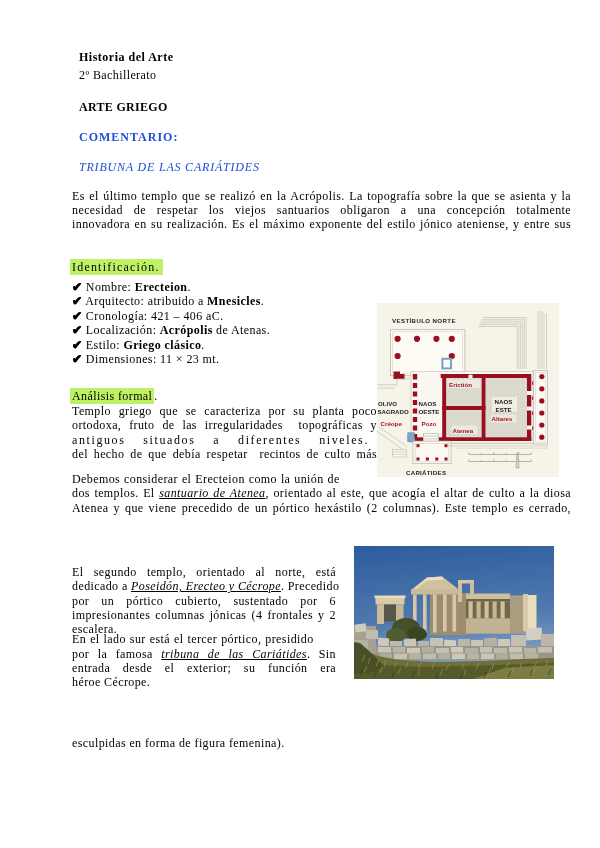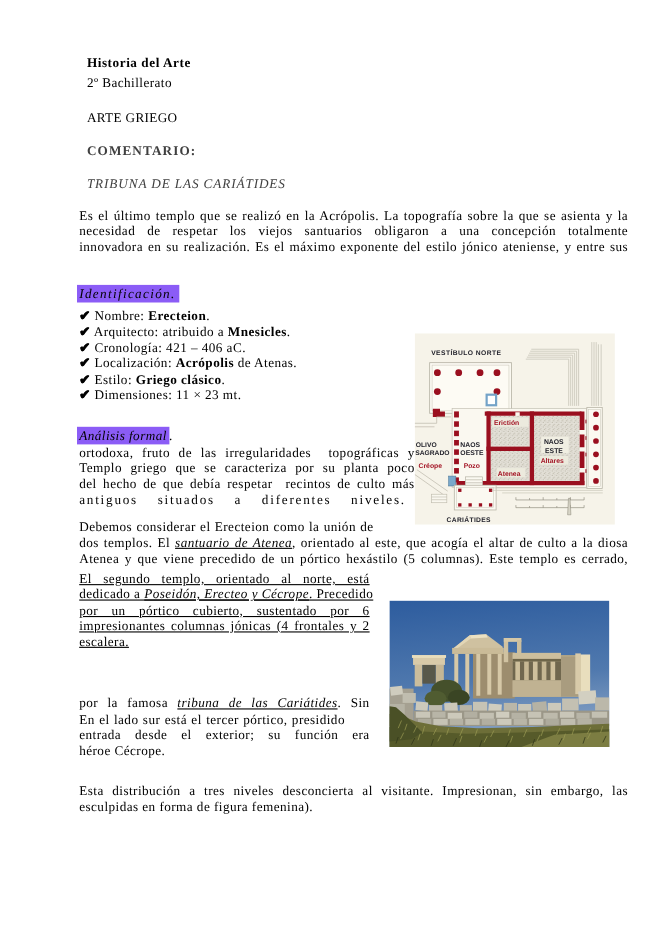"ARTE GRIEGO" div.abs { font-weight: normal -> bold }
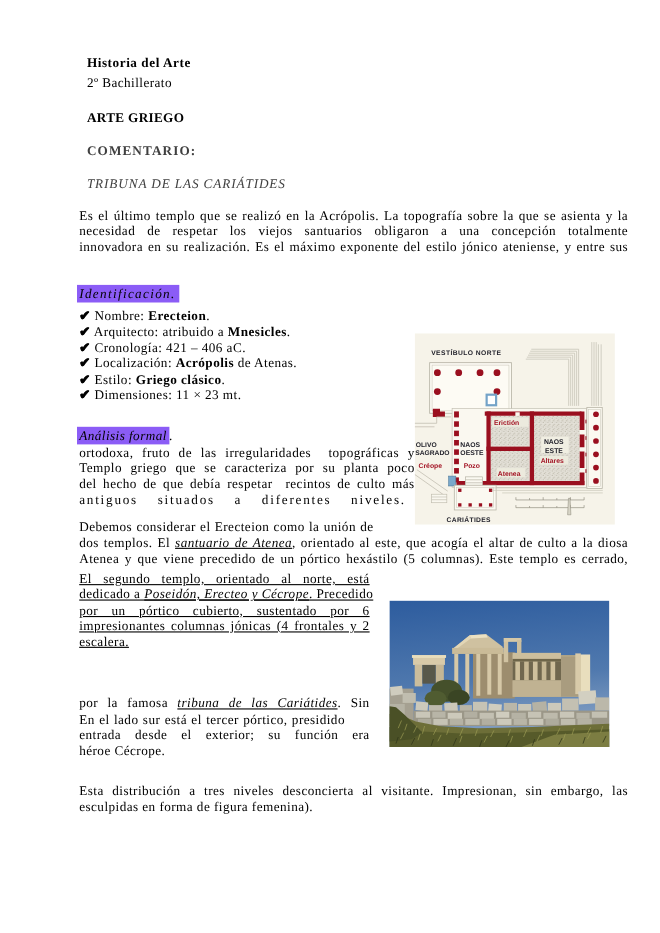"COMENTARIO:" .red { color: #404040 -> #1d4ed8 }
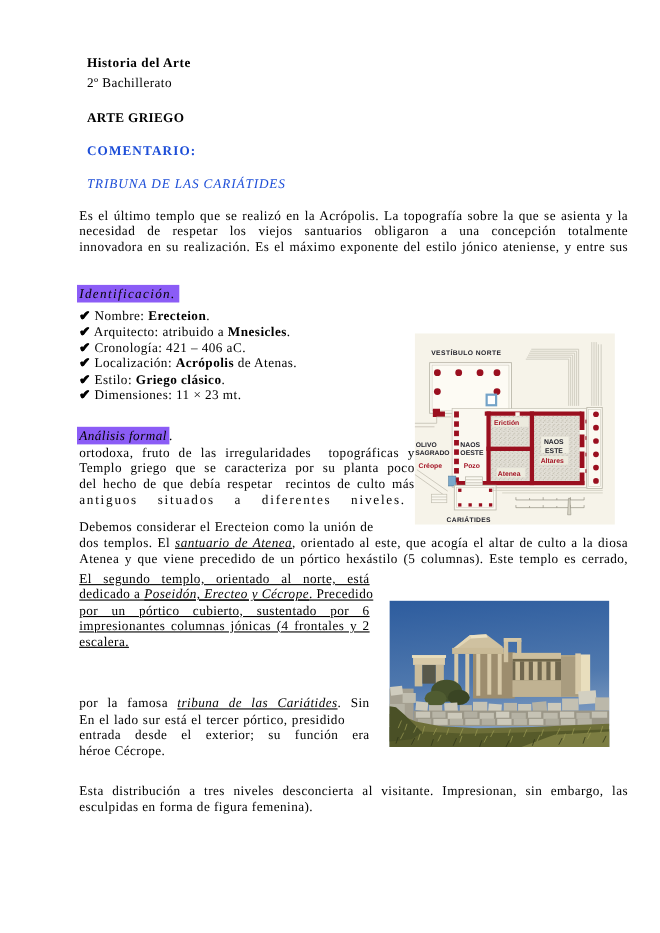"Identificación." .hl { background: #8b5cf6 -> #bef264; font-style: italic -> none }
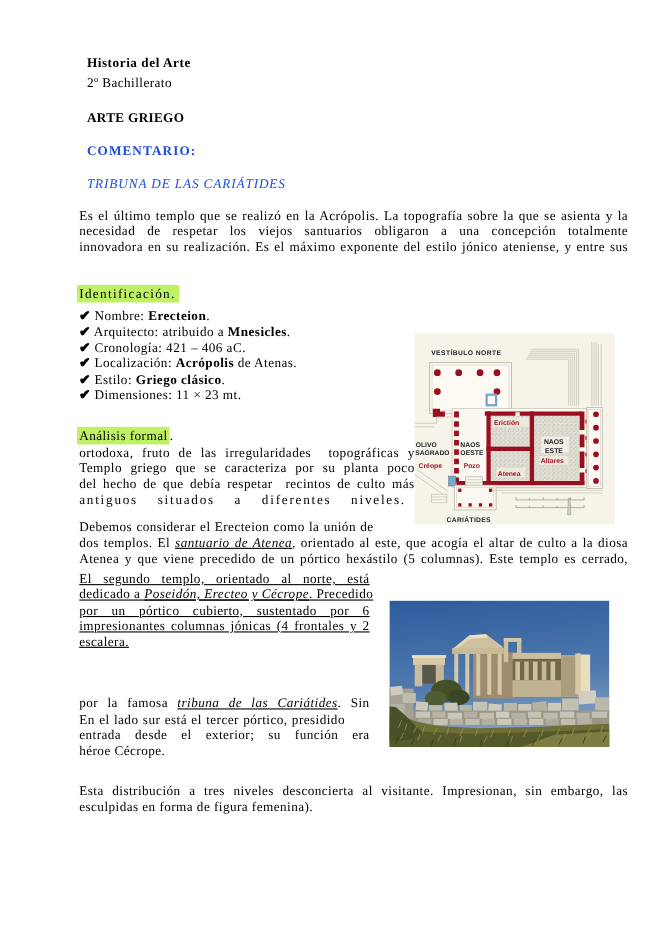"ortodoxa, fruto de las irregularidades" div.j { order: before "Templo griego que se caracteriza" -> after "Templo griego que se caracteriza" }
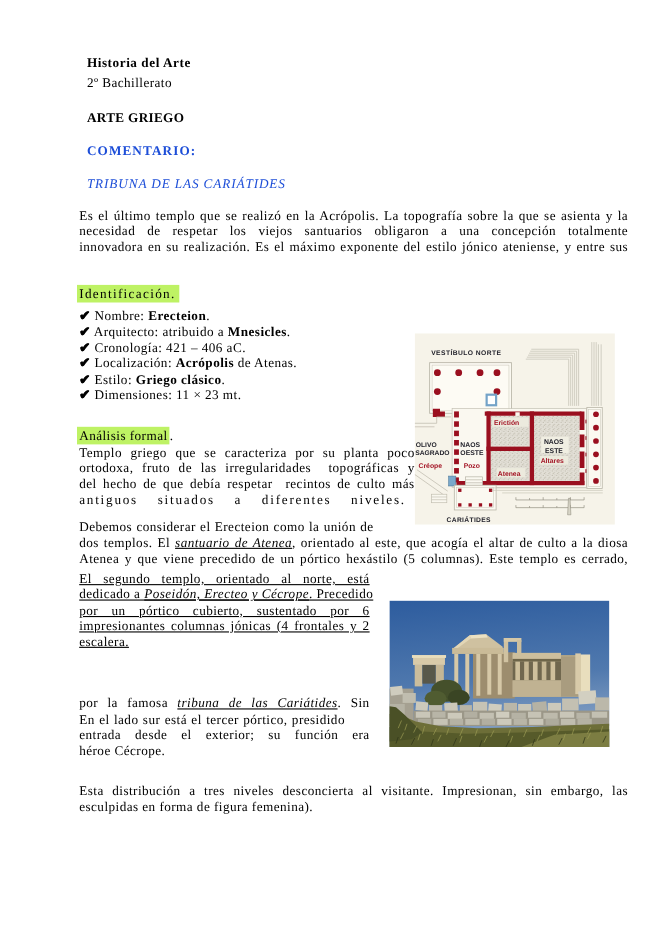"del hecho de que debía" div.j { order: before "antiguos situados a diferentes niveles." -> after "antiguos situados a diferentes niveles." }
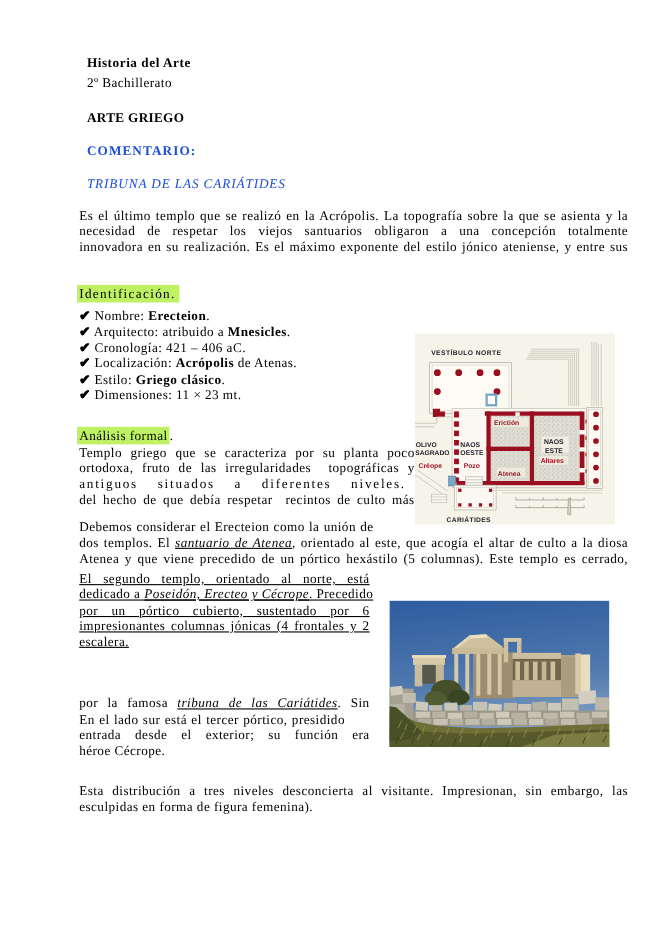"Atenea y que viene precedido" div.j { text: 5 -> 2 }
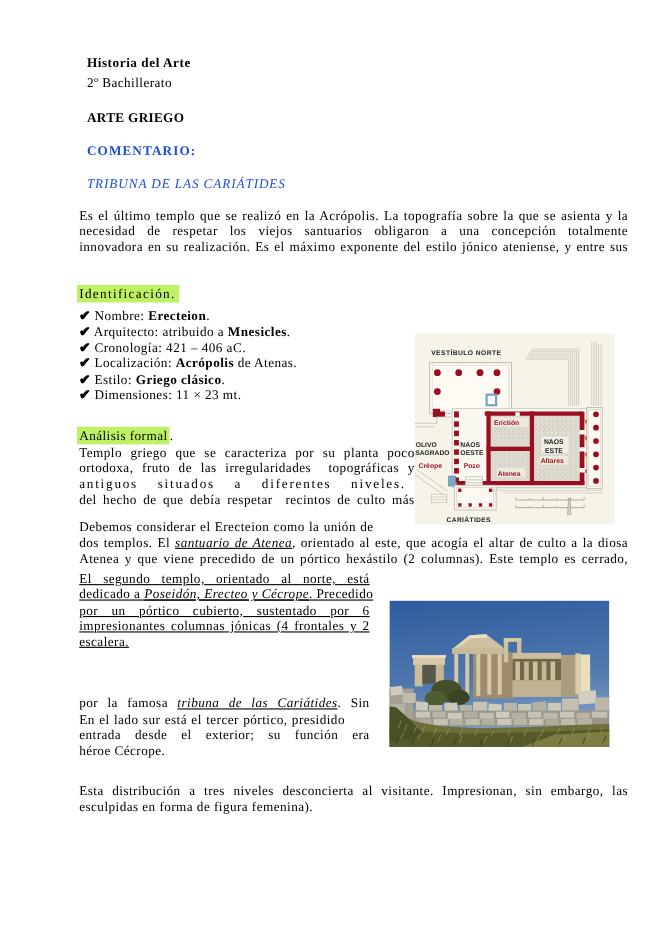"El segundo templo, orientado al" div.abs { text-decoration: underline -> none; top: 519px -> 565px }
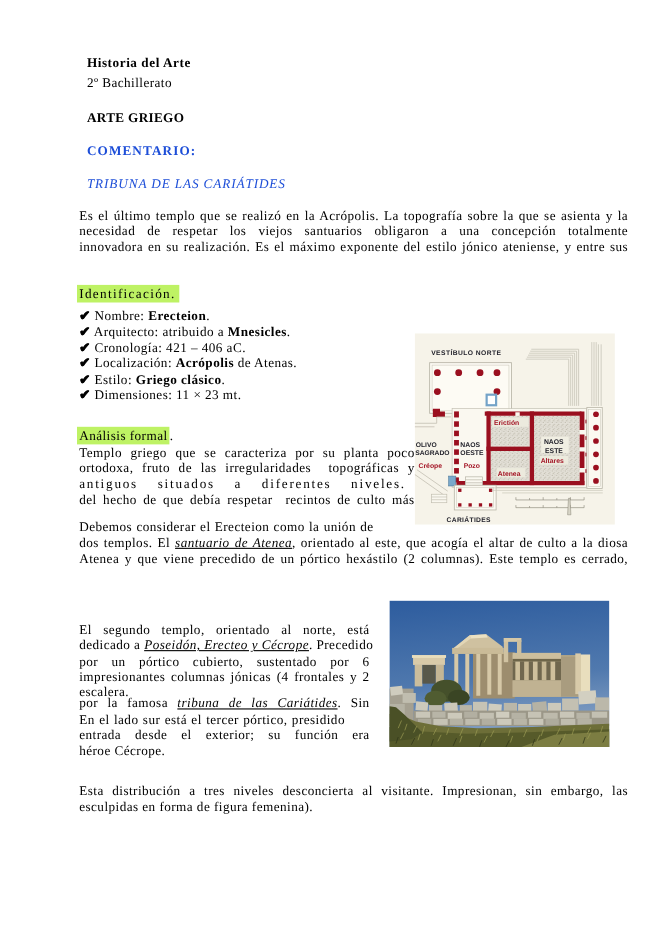"por la famosa tribuna de" div.ln { order: before "En el lado sur está" -> after "En el lado sur está" }
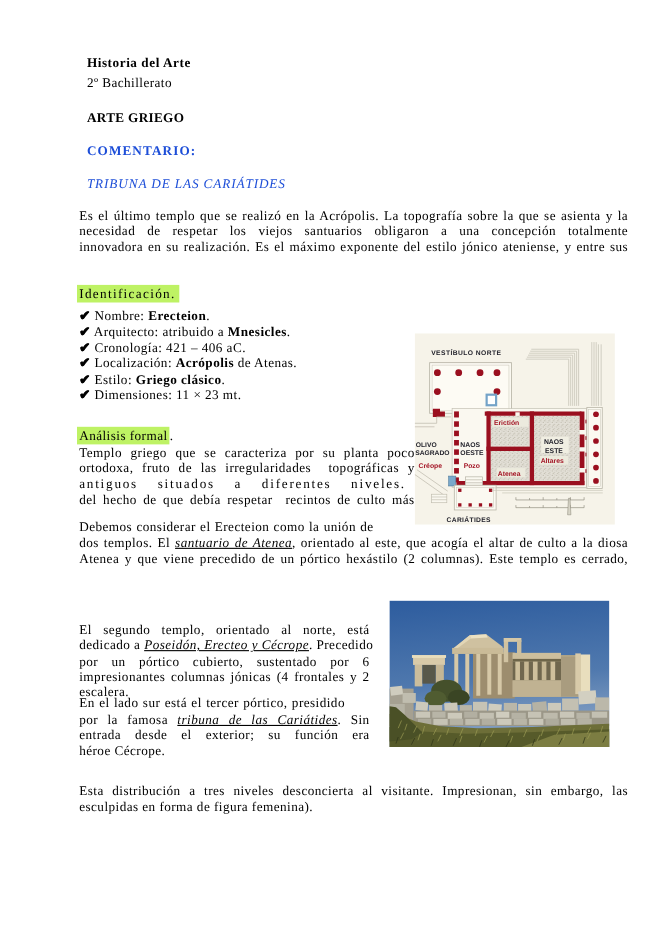"Esta distribución a tres niveles" div.j { html: <div>Esta distribución a tres niveles desconcierta al visitante. Impresionan, sin embargo, las</div> -> none }
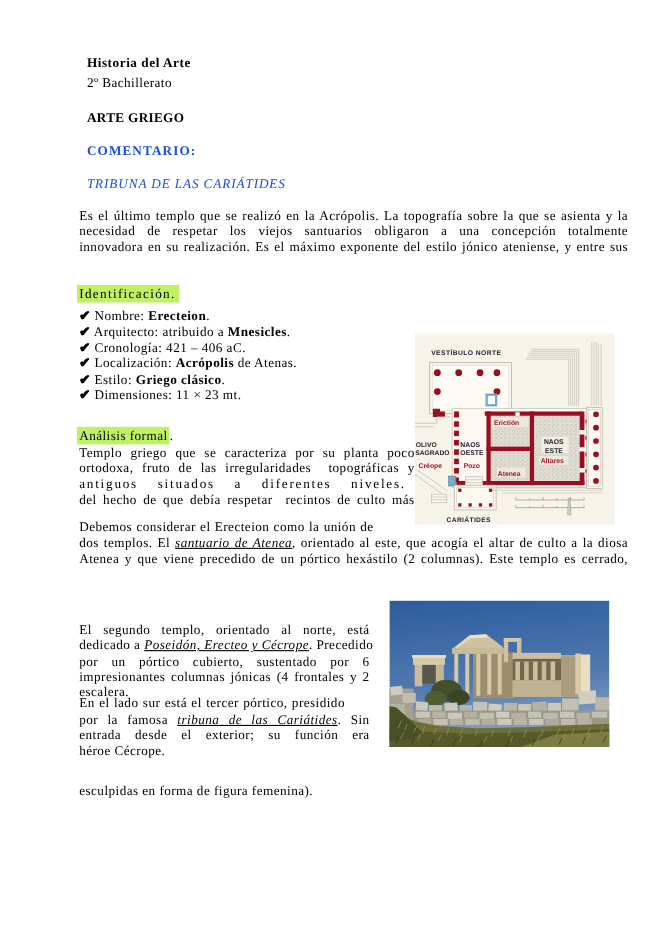"esculpidas en forma de figura" div { margin-top: none -> 24px }
